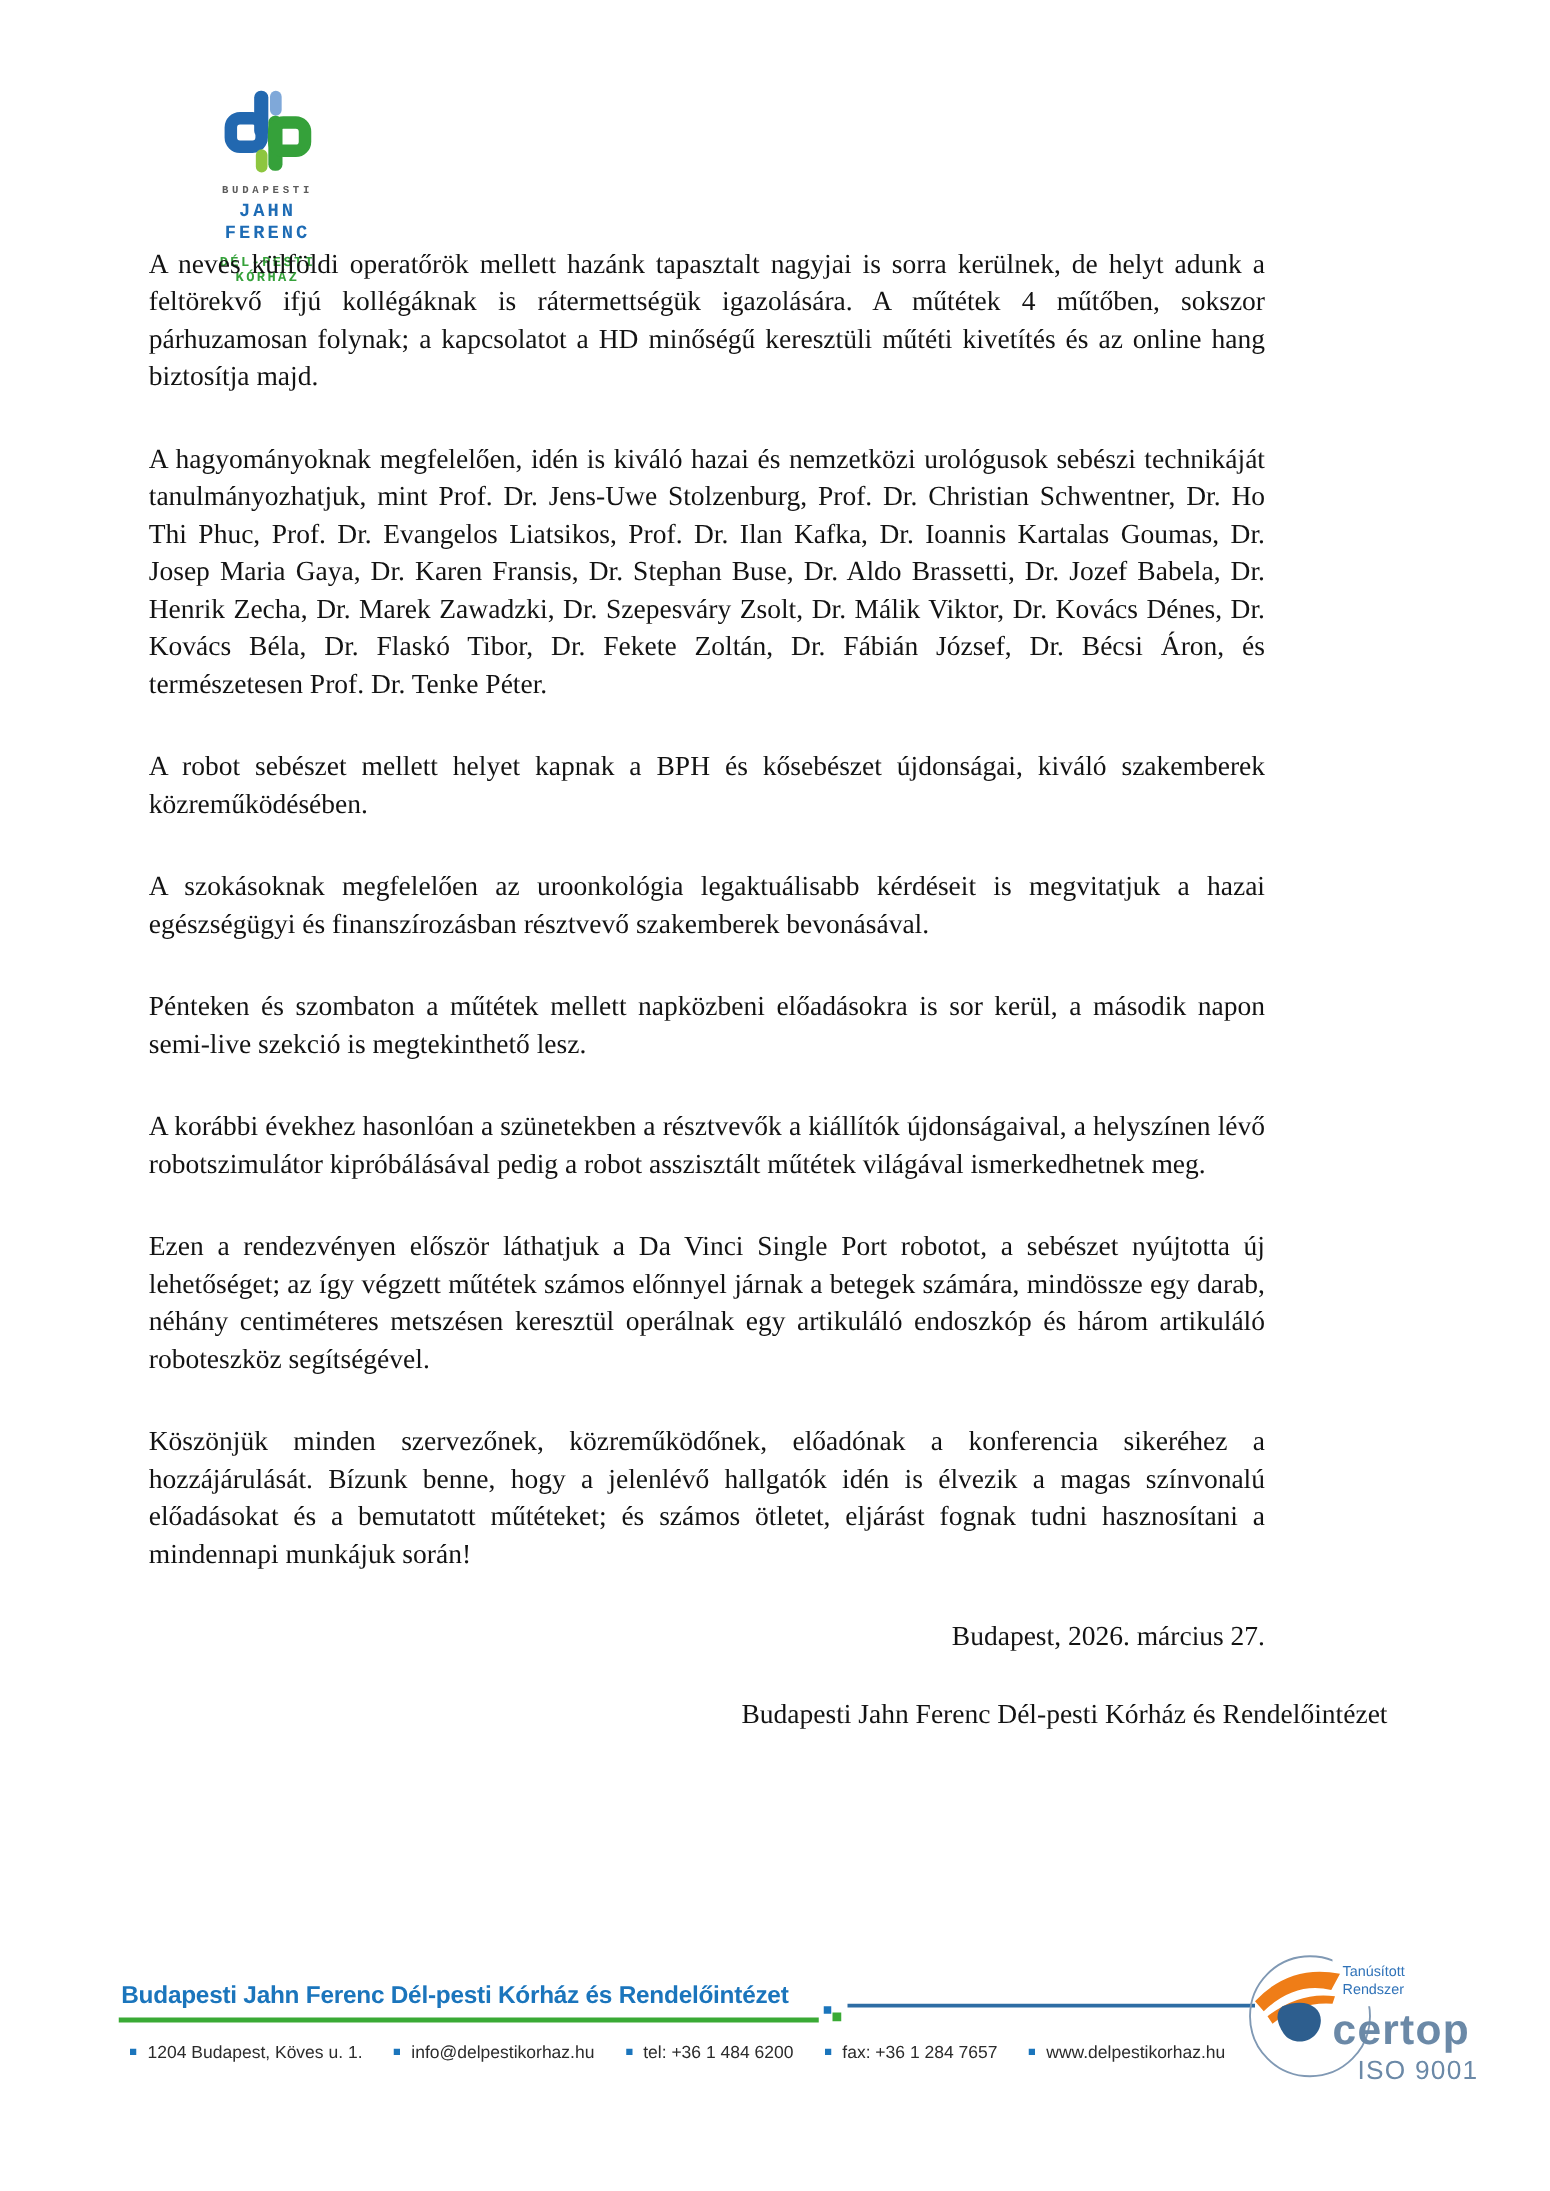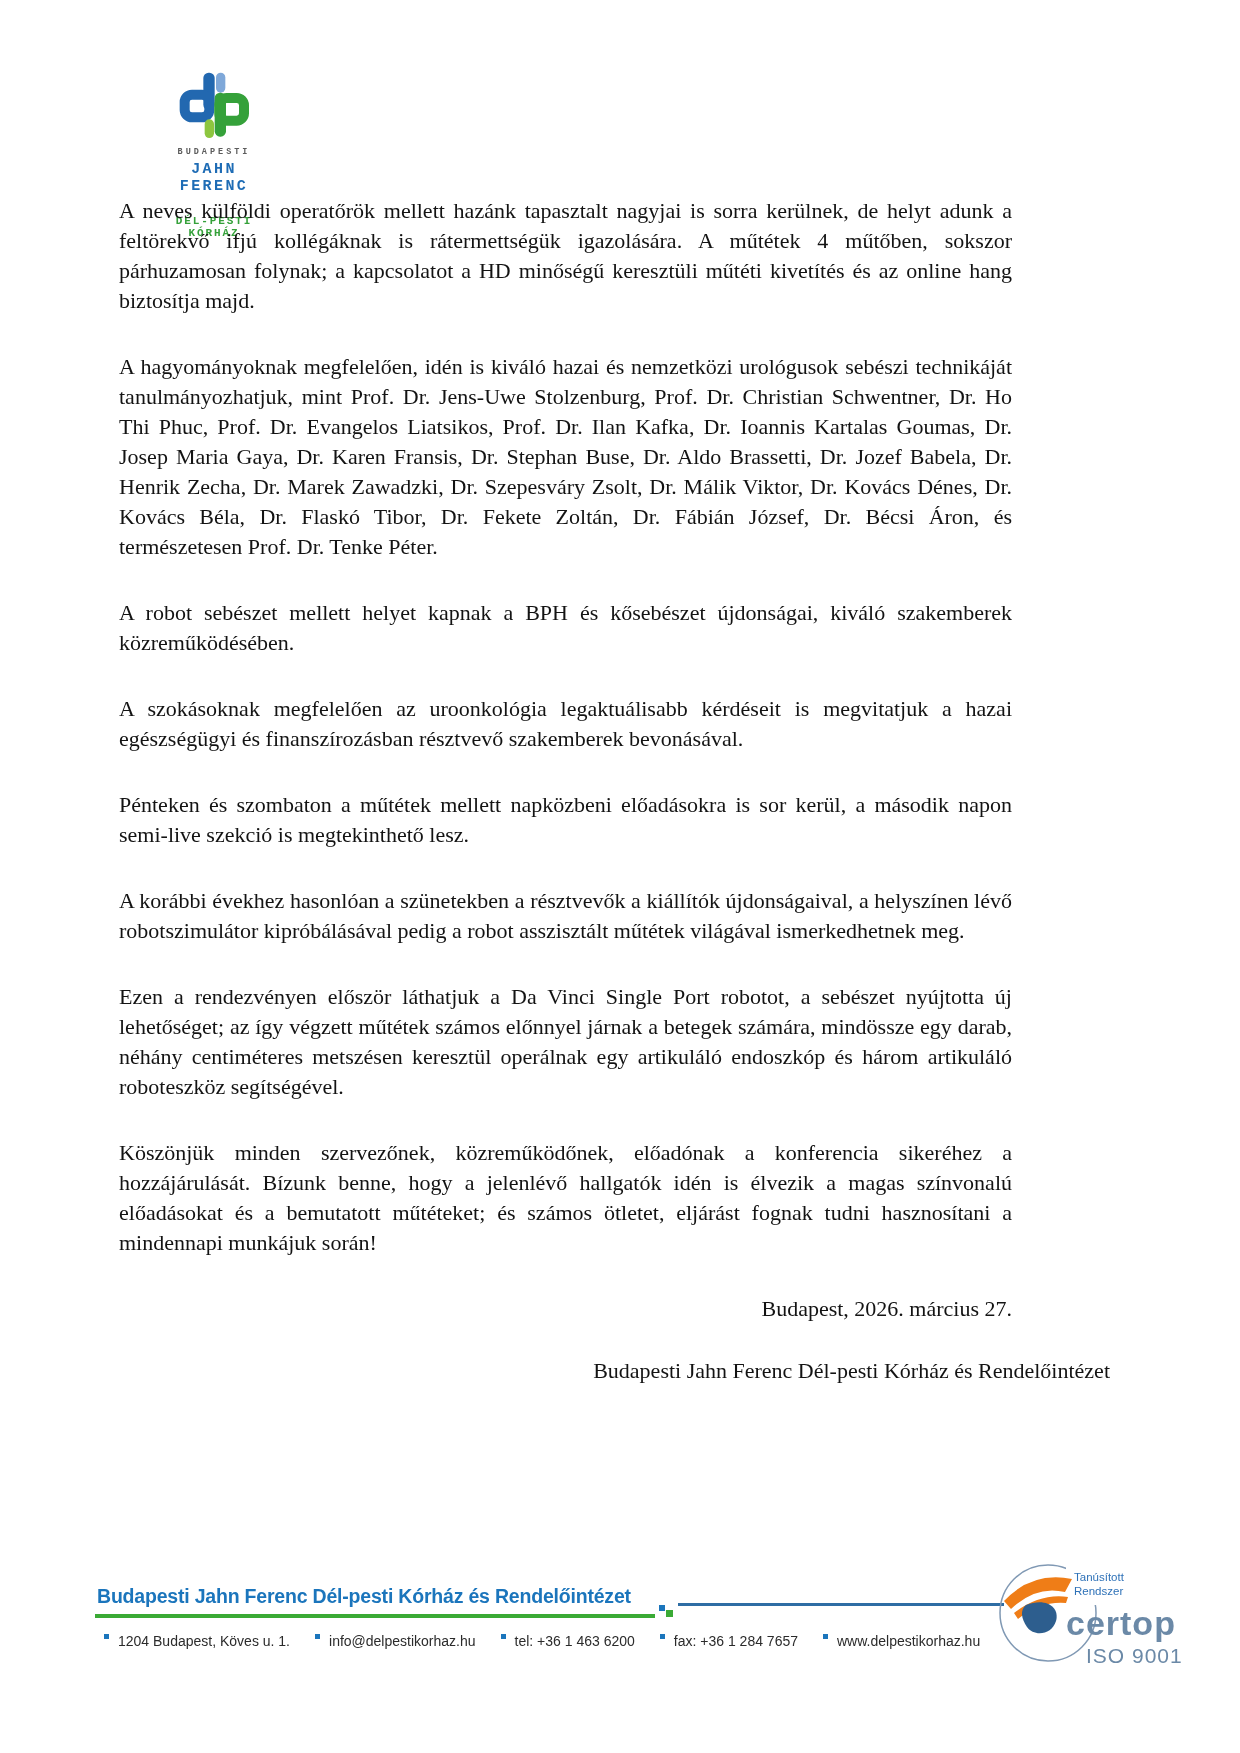"JAHN FERENC" .logo-name1 { margin-bottom: 20px -> 10px }
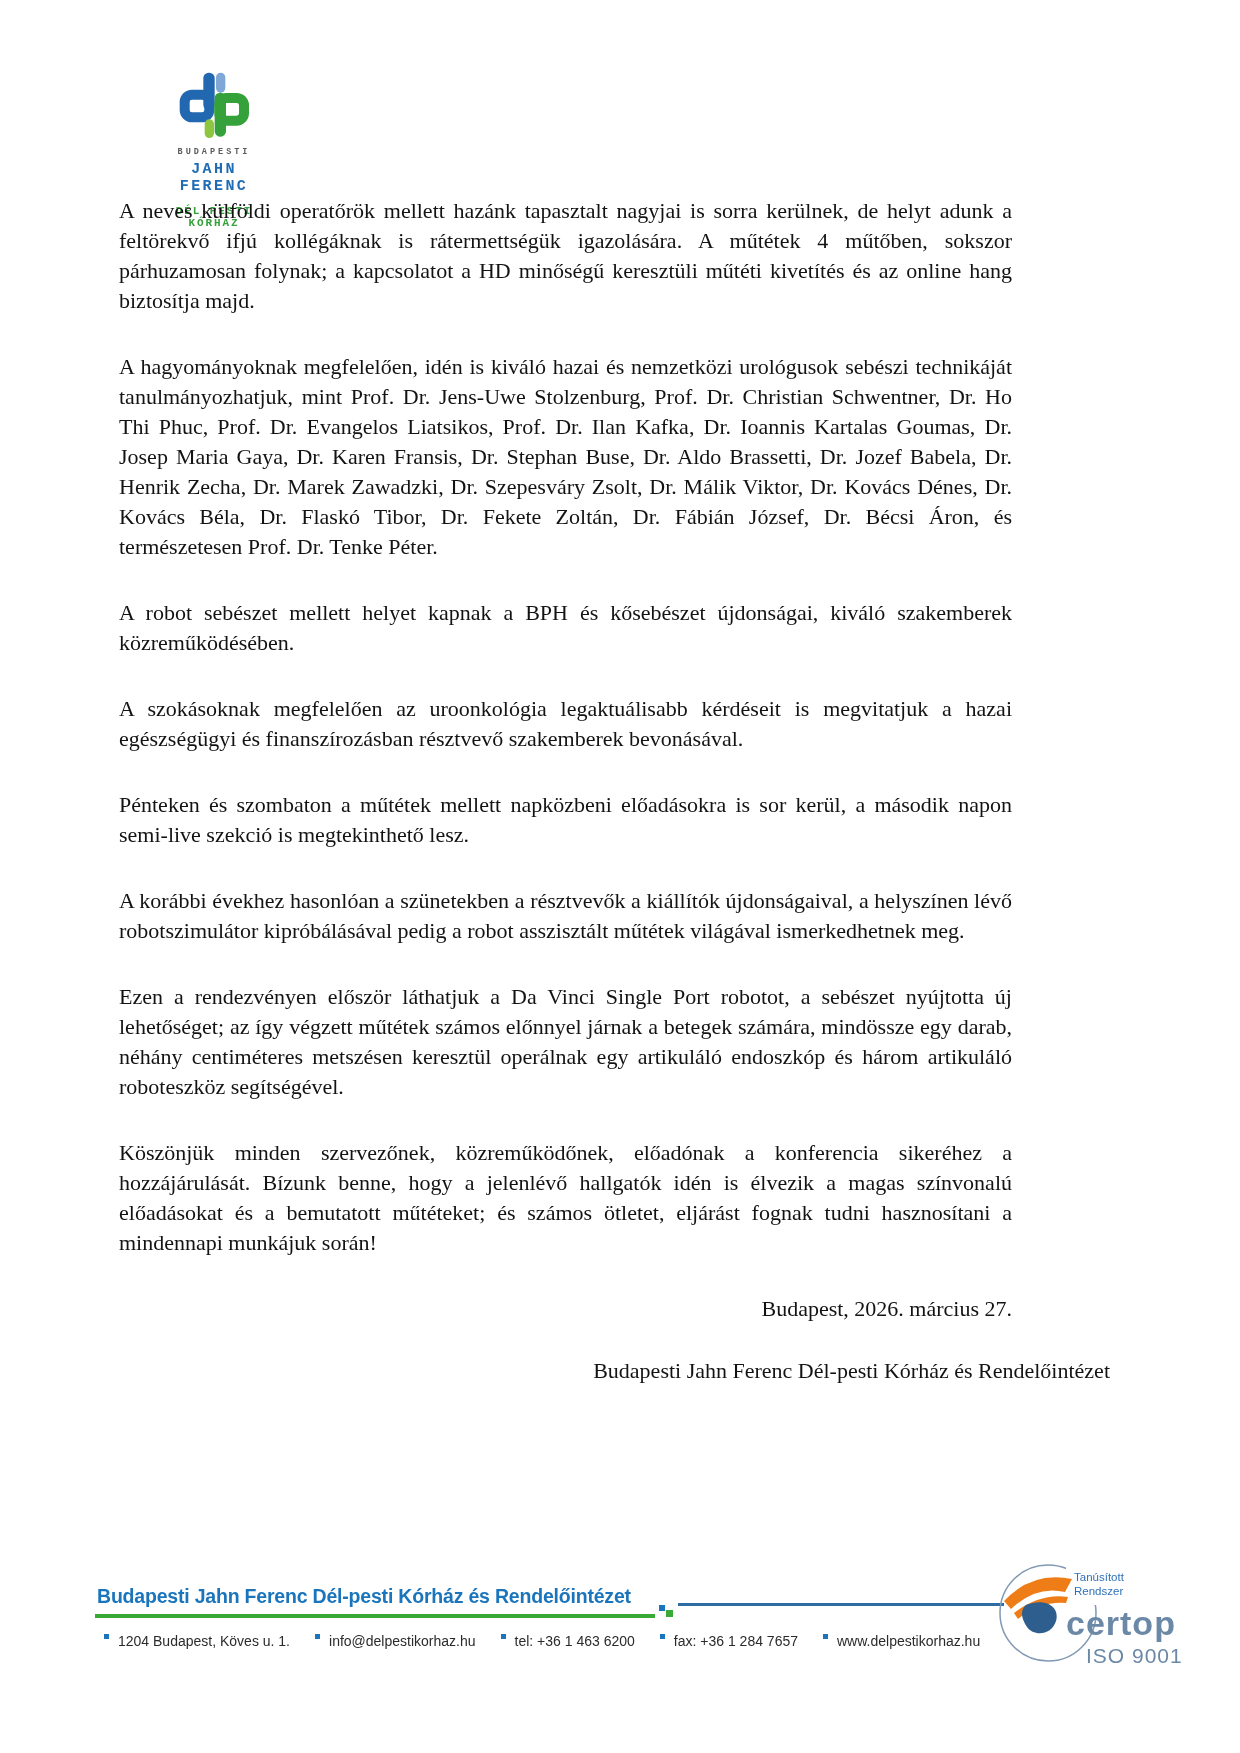"1204 Budapest, Köves u. 1." .contact-item { align-items: flex-start -> center }
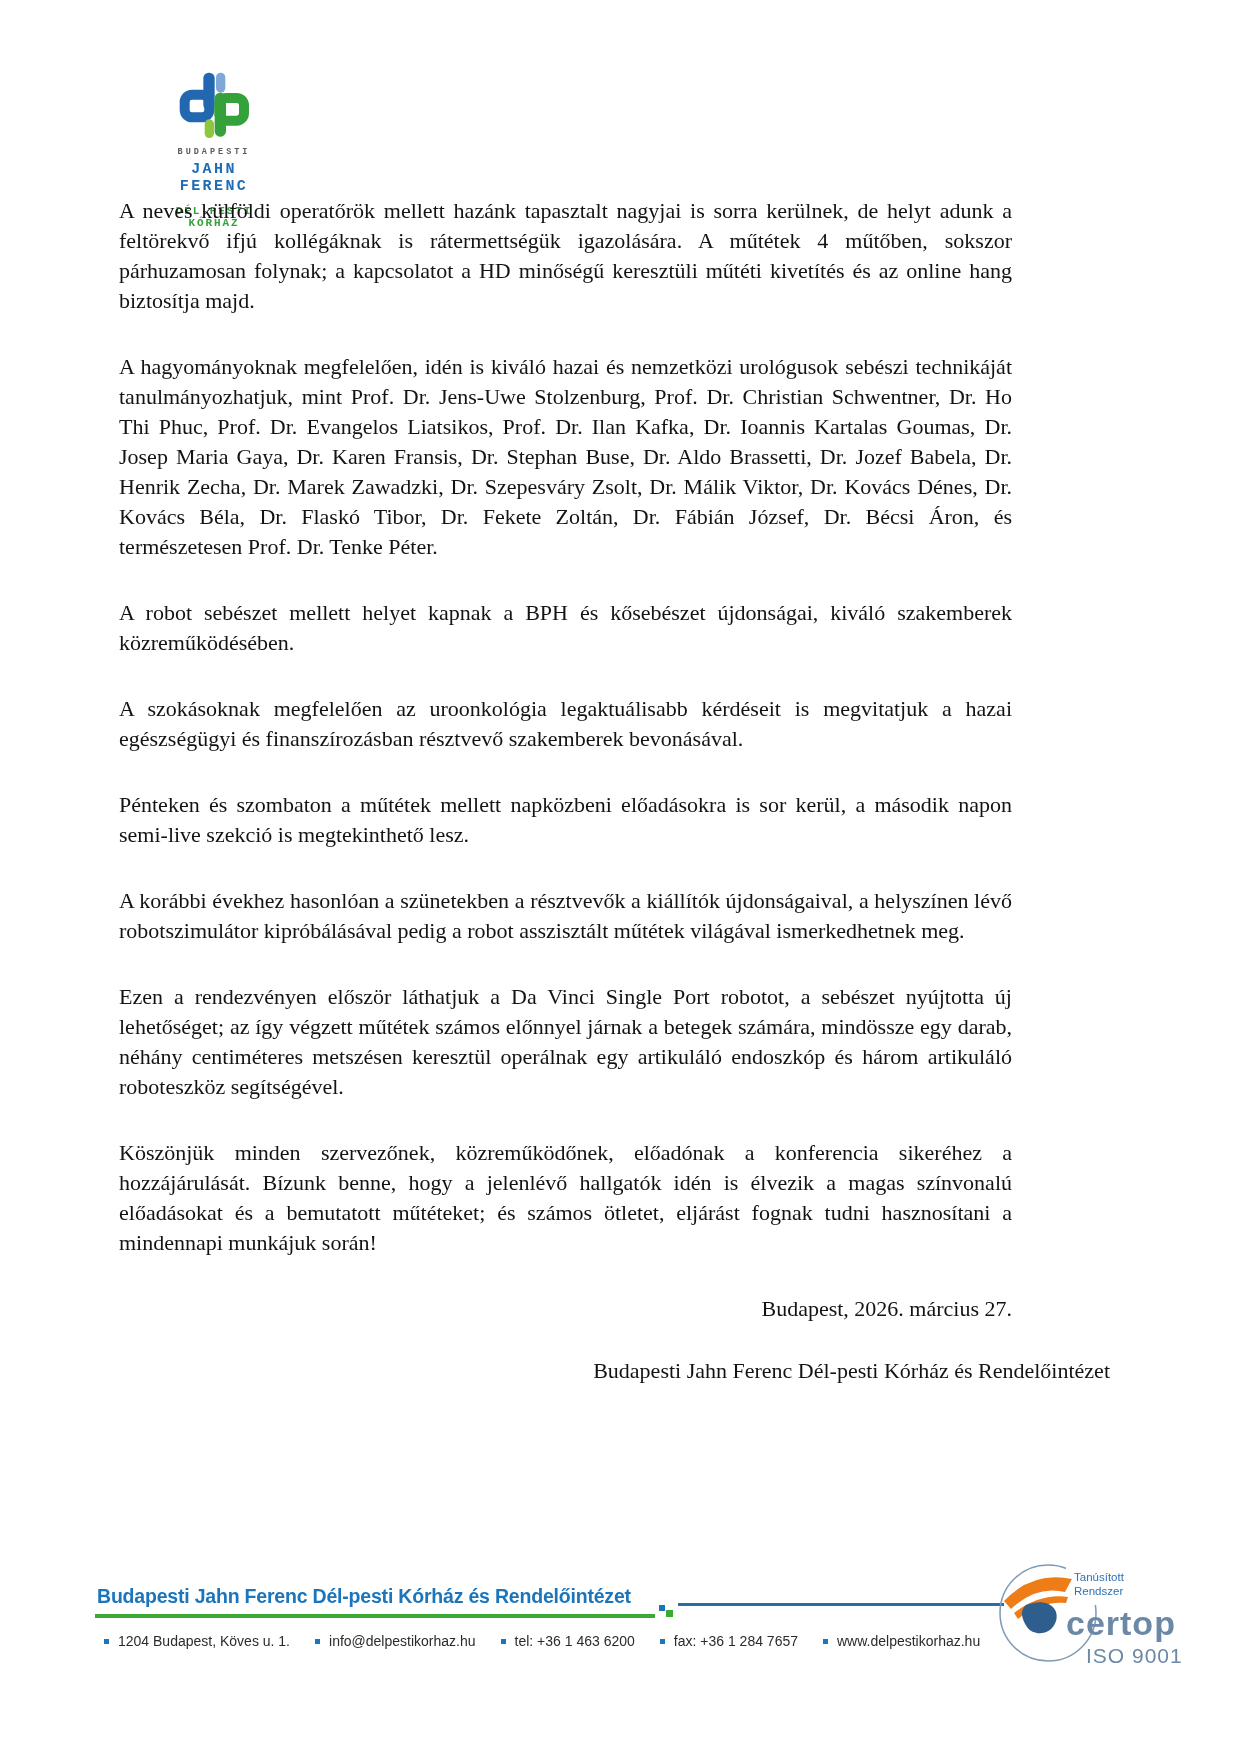"tel: +36 1 463 6200" span { text: 1 463 -> 1 484 }
